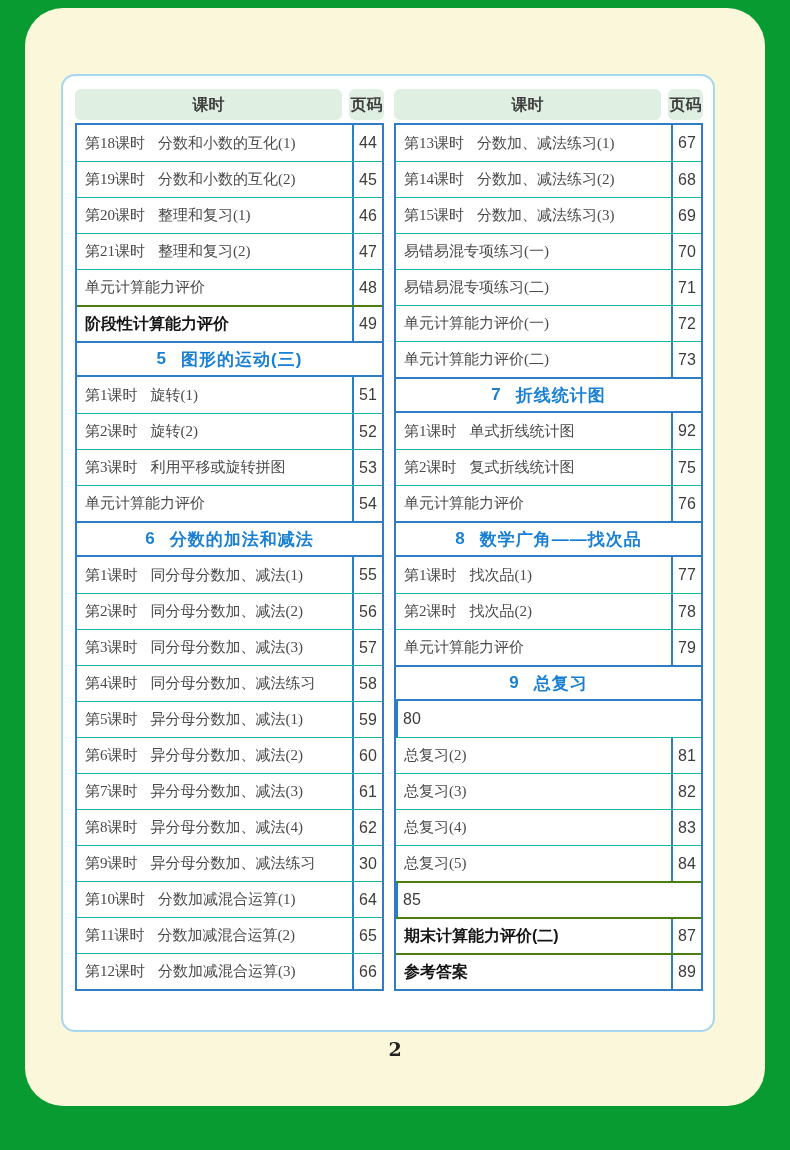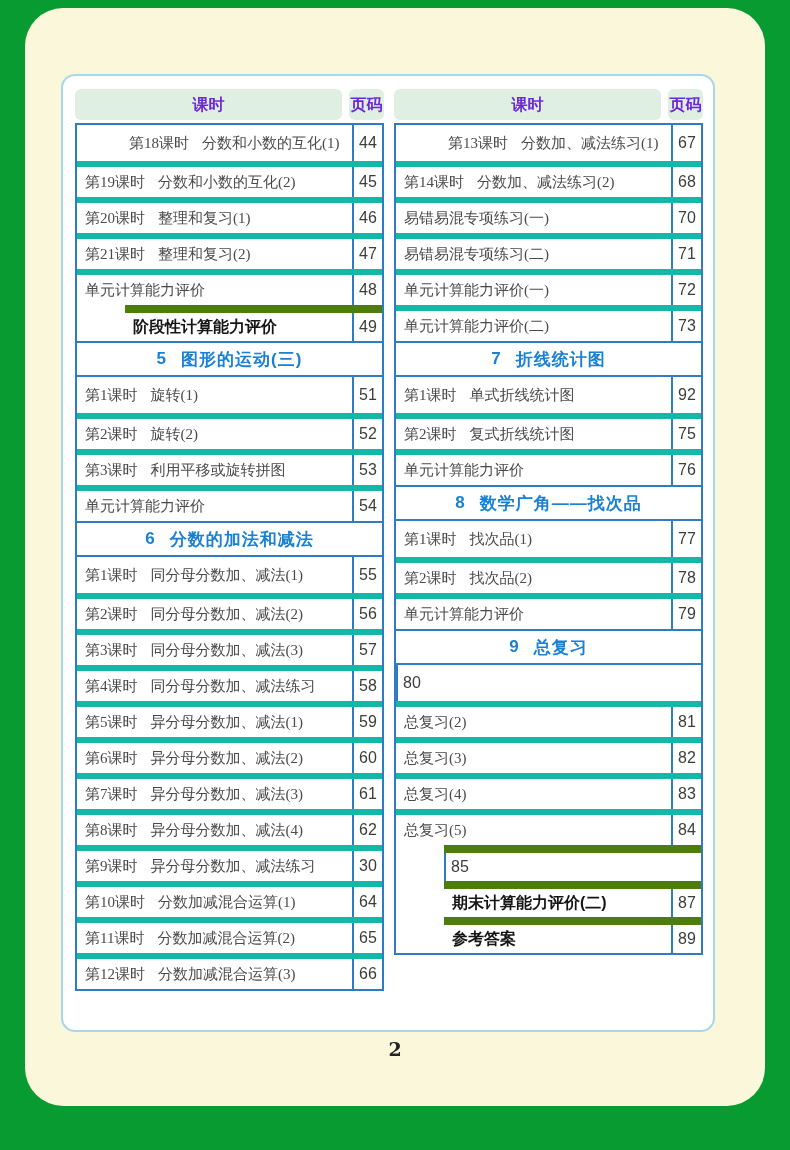"课时" .hdr { color: #6d28d9 -> #404040 }
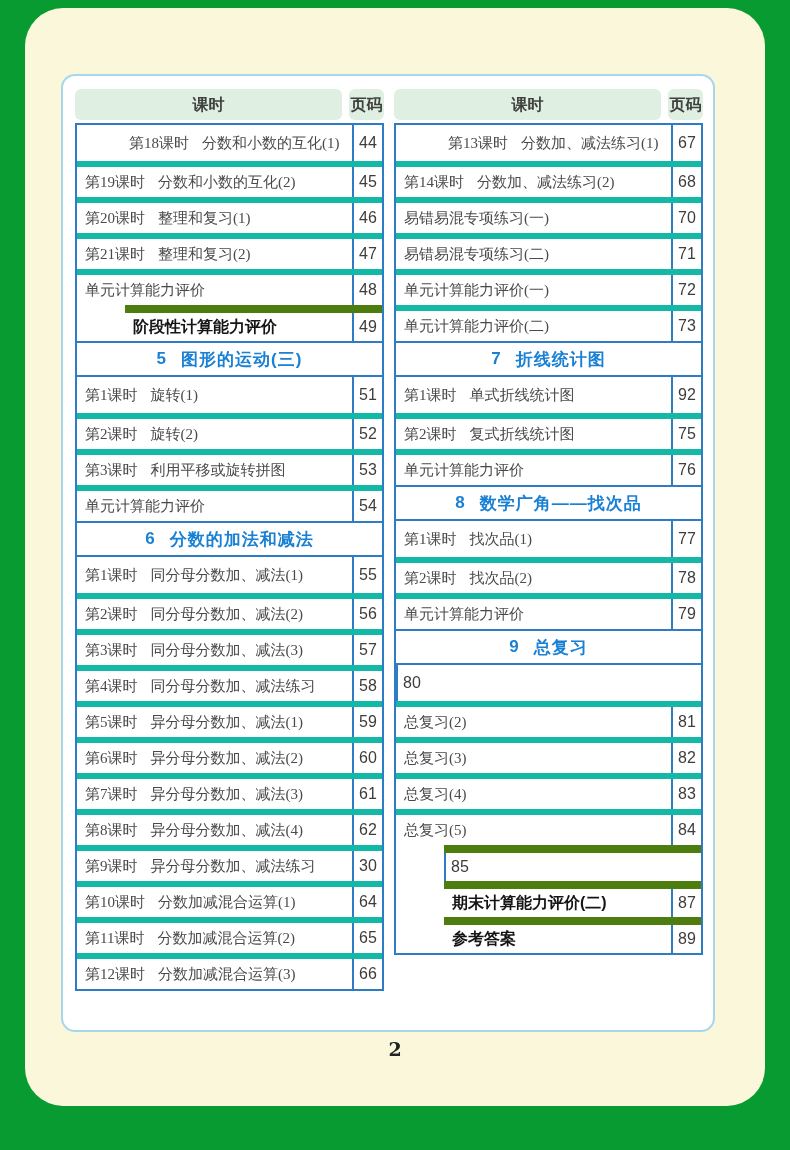"第18课时" .row:first-child { margin-left: 44px -> none }
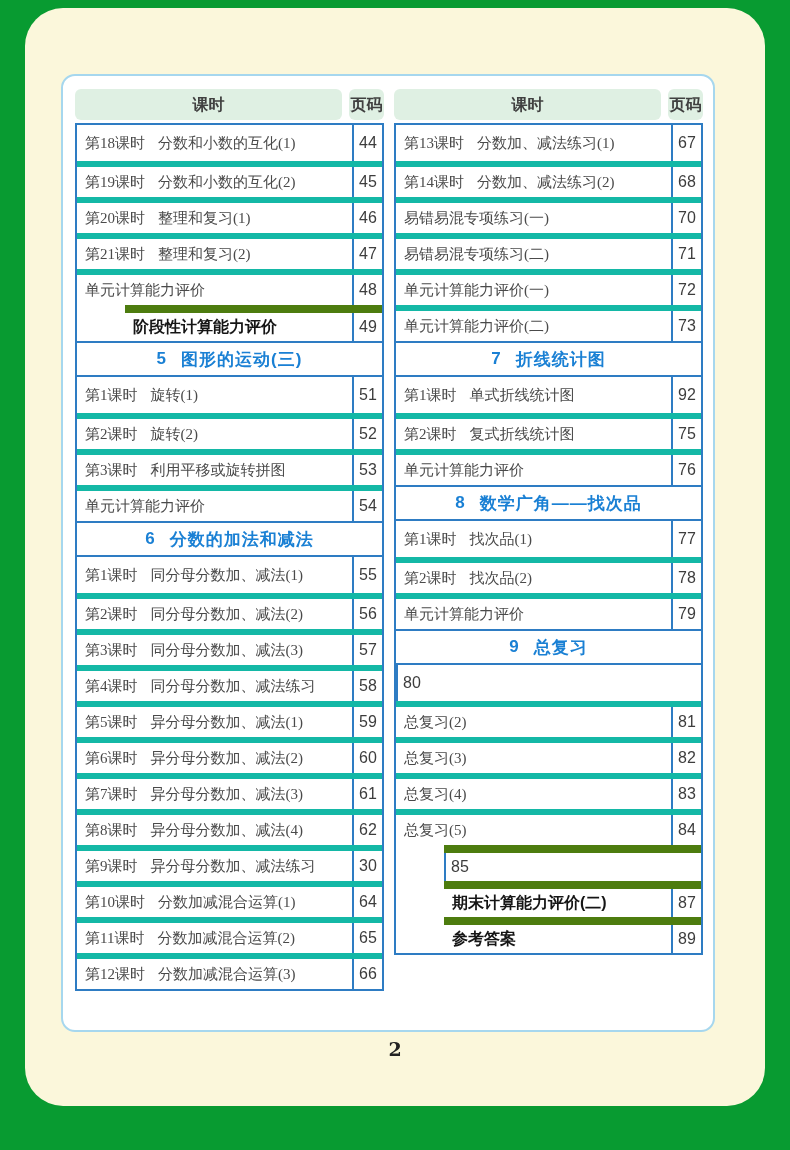"第19课时" .row + .row { border-top: 6px solid #14b8a6 -> 1px solid #14b8a6 }
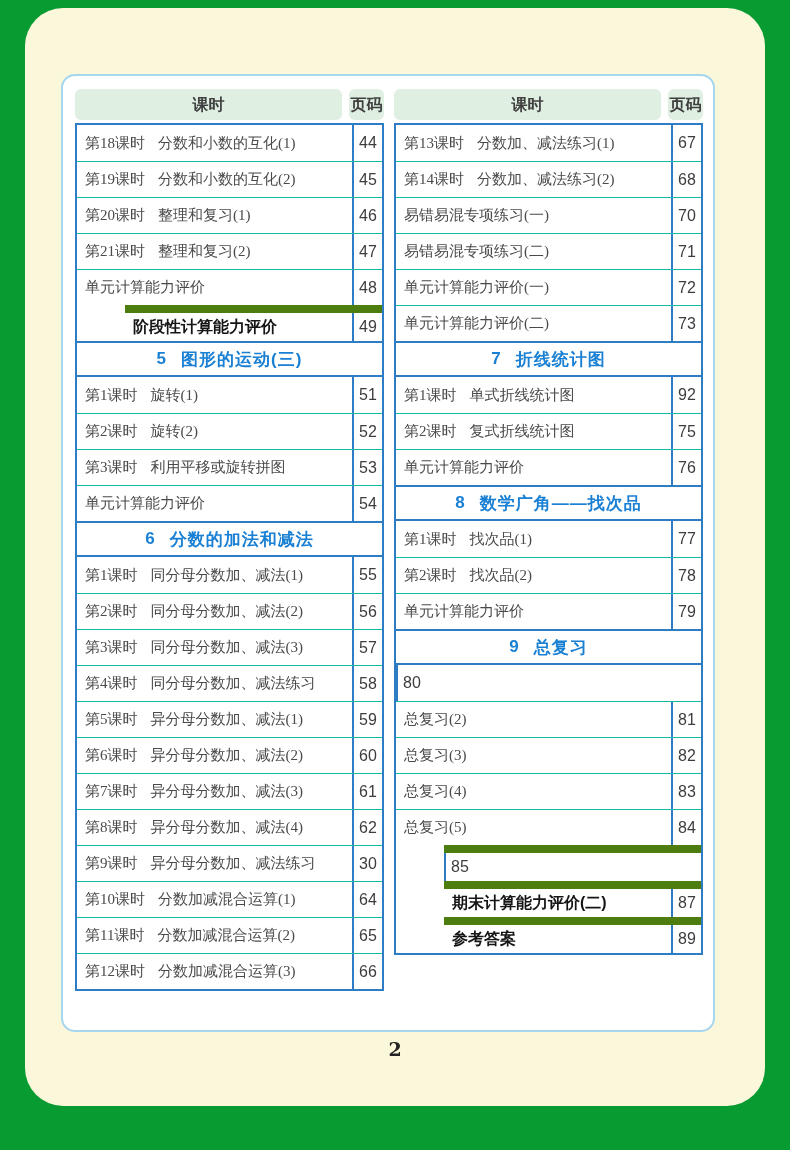"第15课时" div.row { html: none -> <div> <div> <span>第15课时</span> <span>分数加、减法练习(3)</span> </div> <div>69</div> </div> }
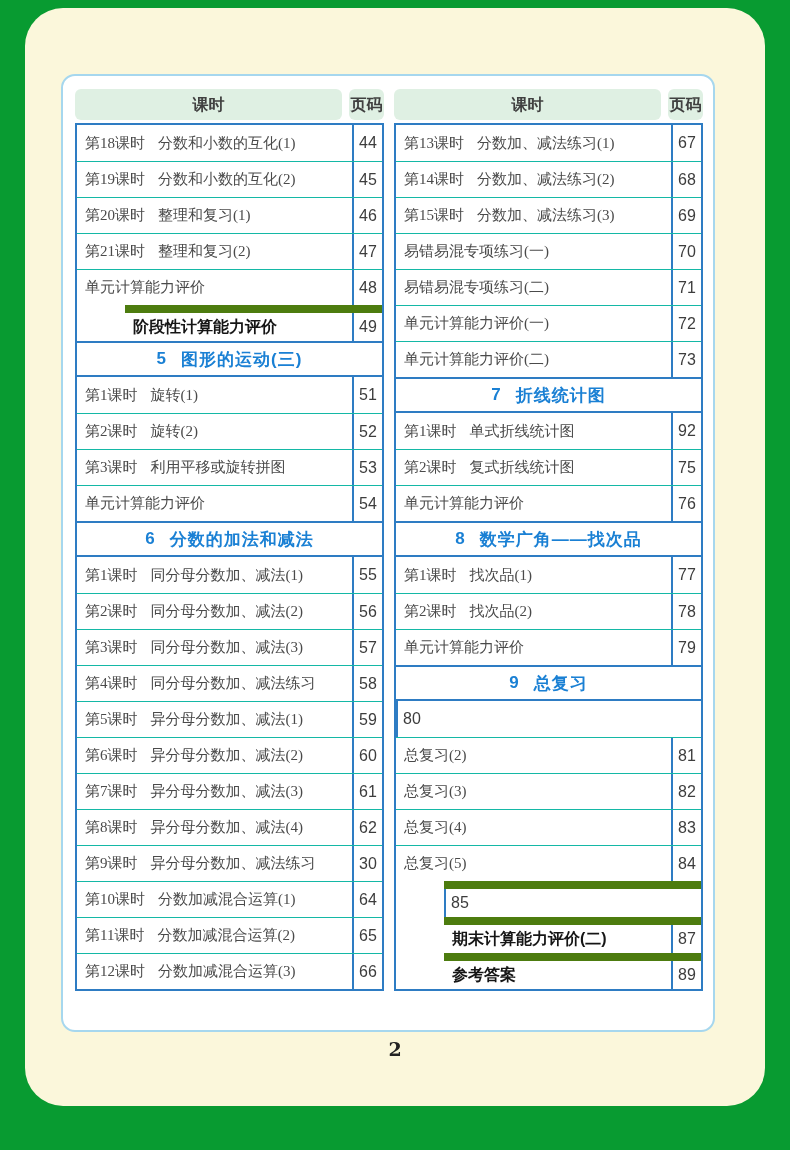"阶段性计算能力评价" .row.bold { border-top: 8px solid #4d7c0f -> 2px solid #4d7c0f; margin-left: 48px -> none }
